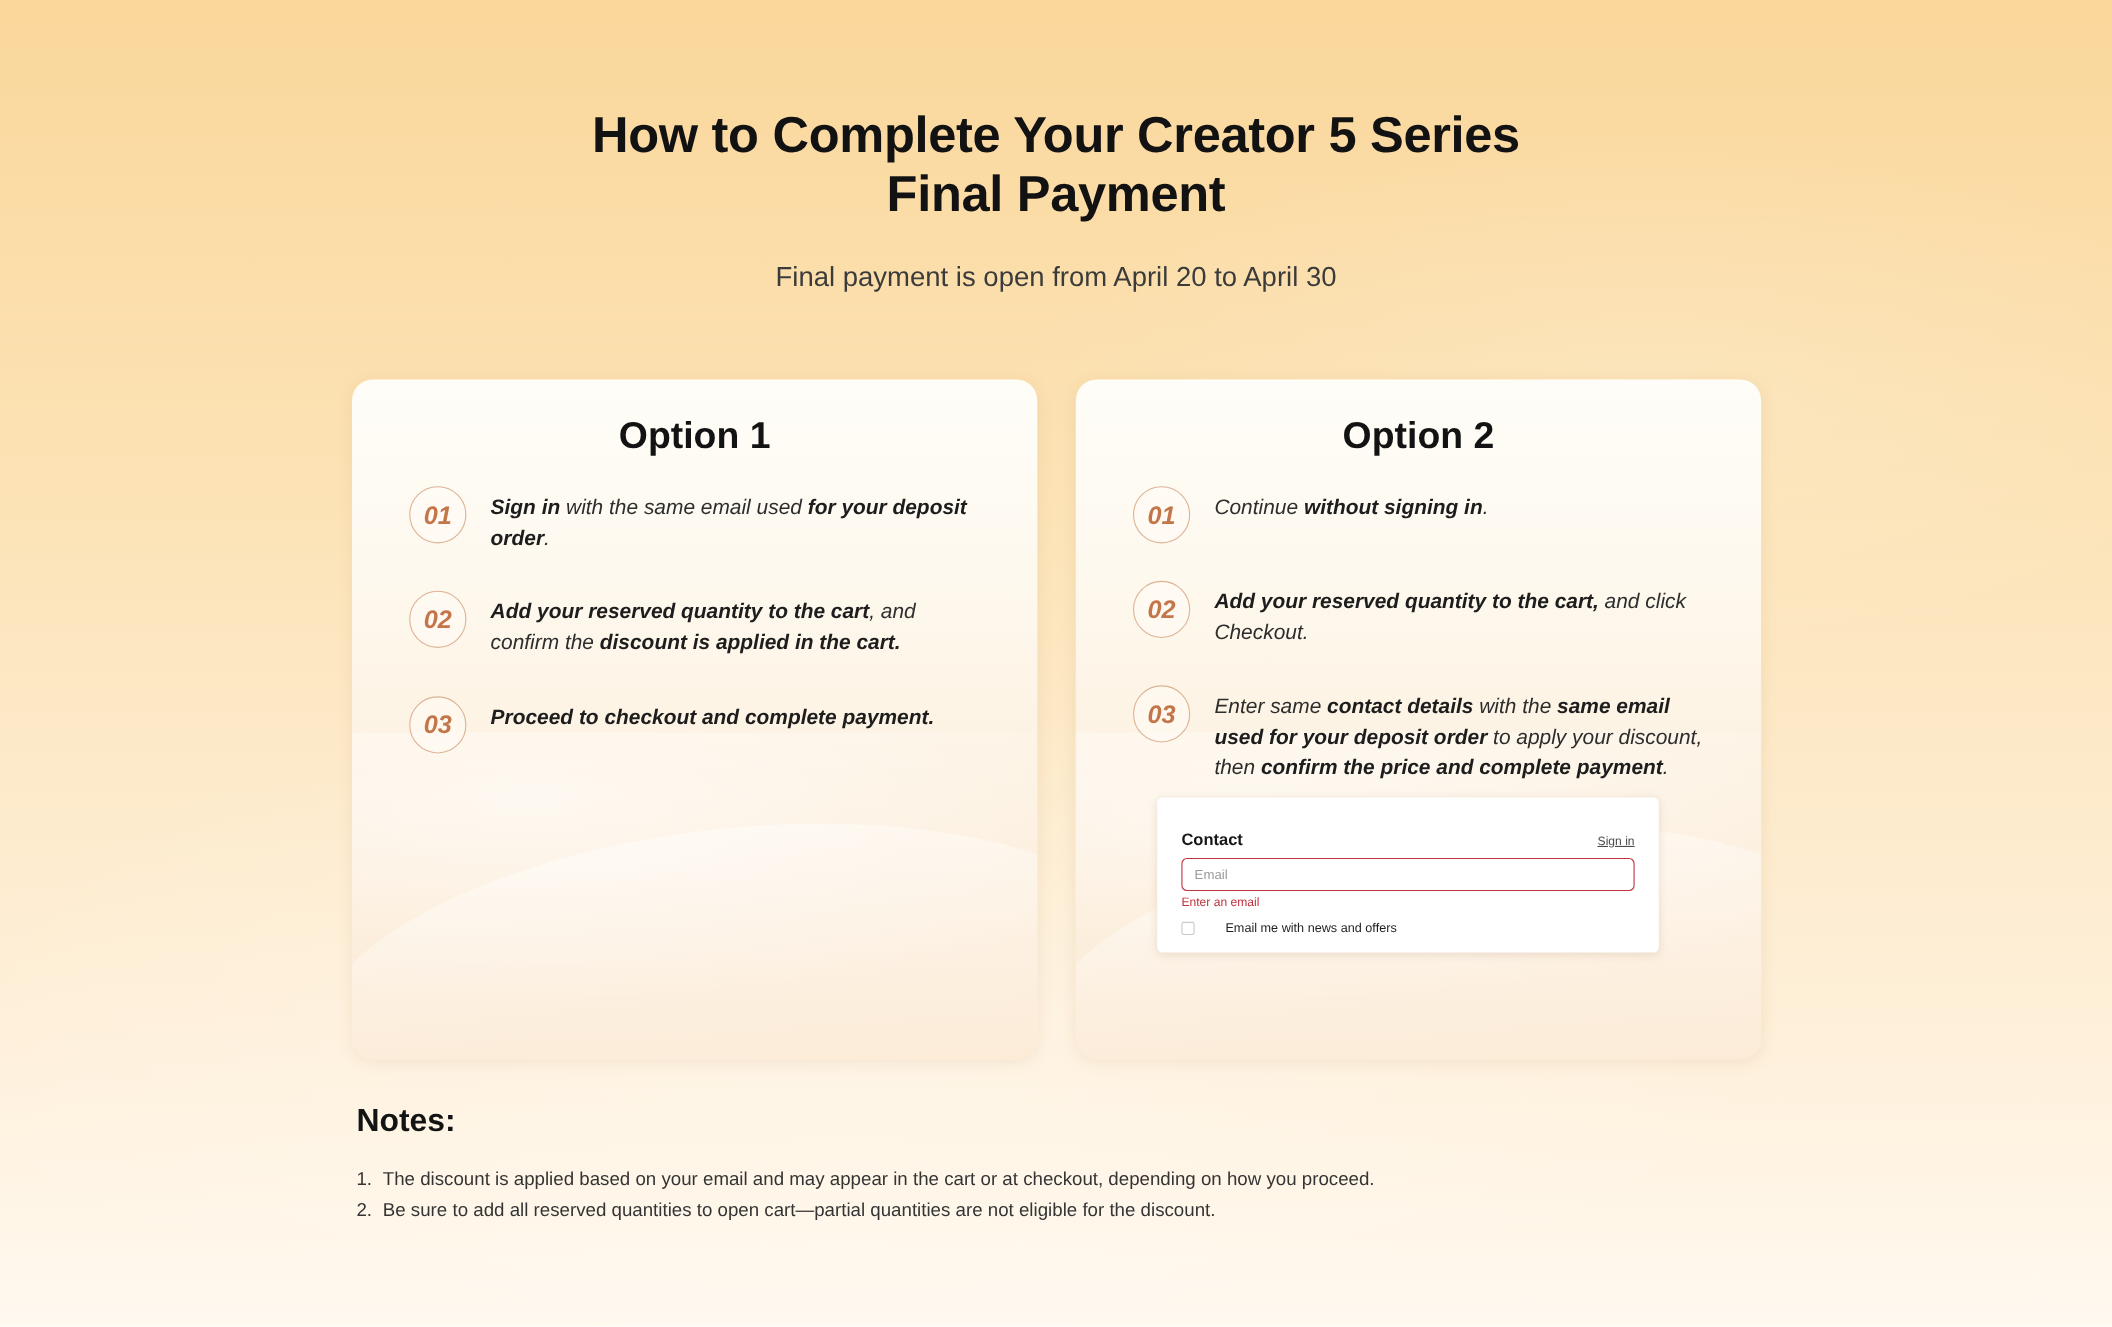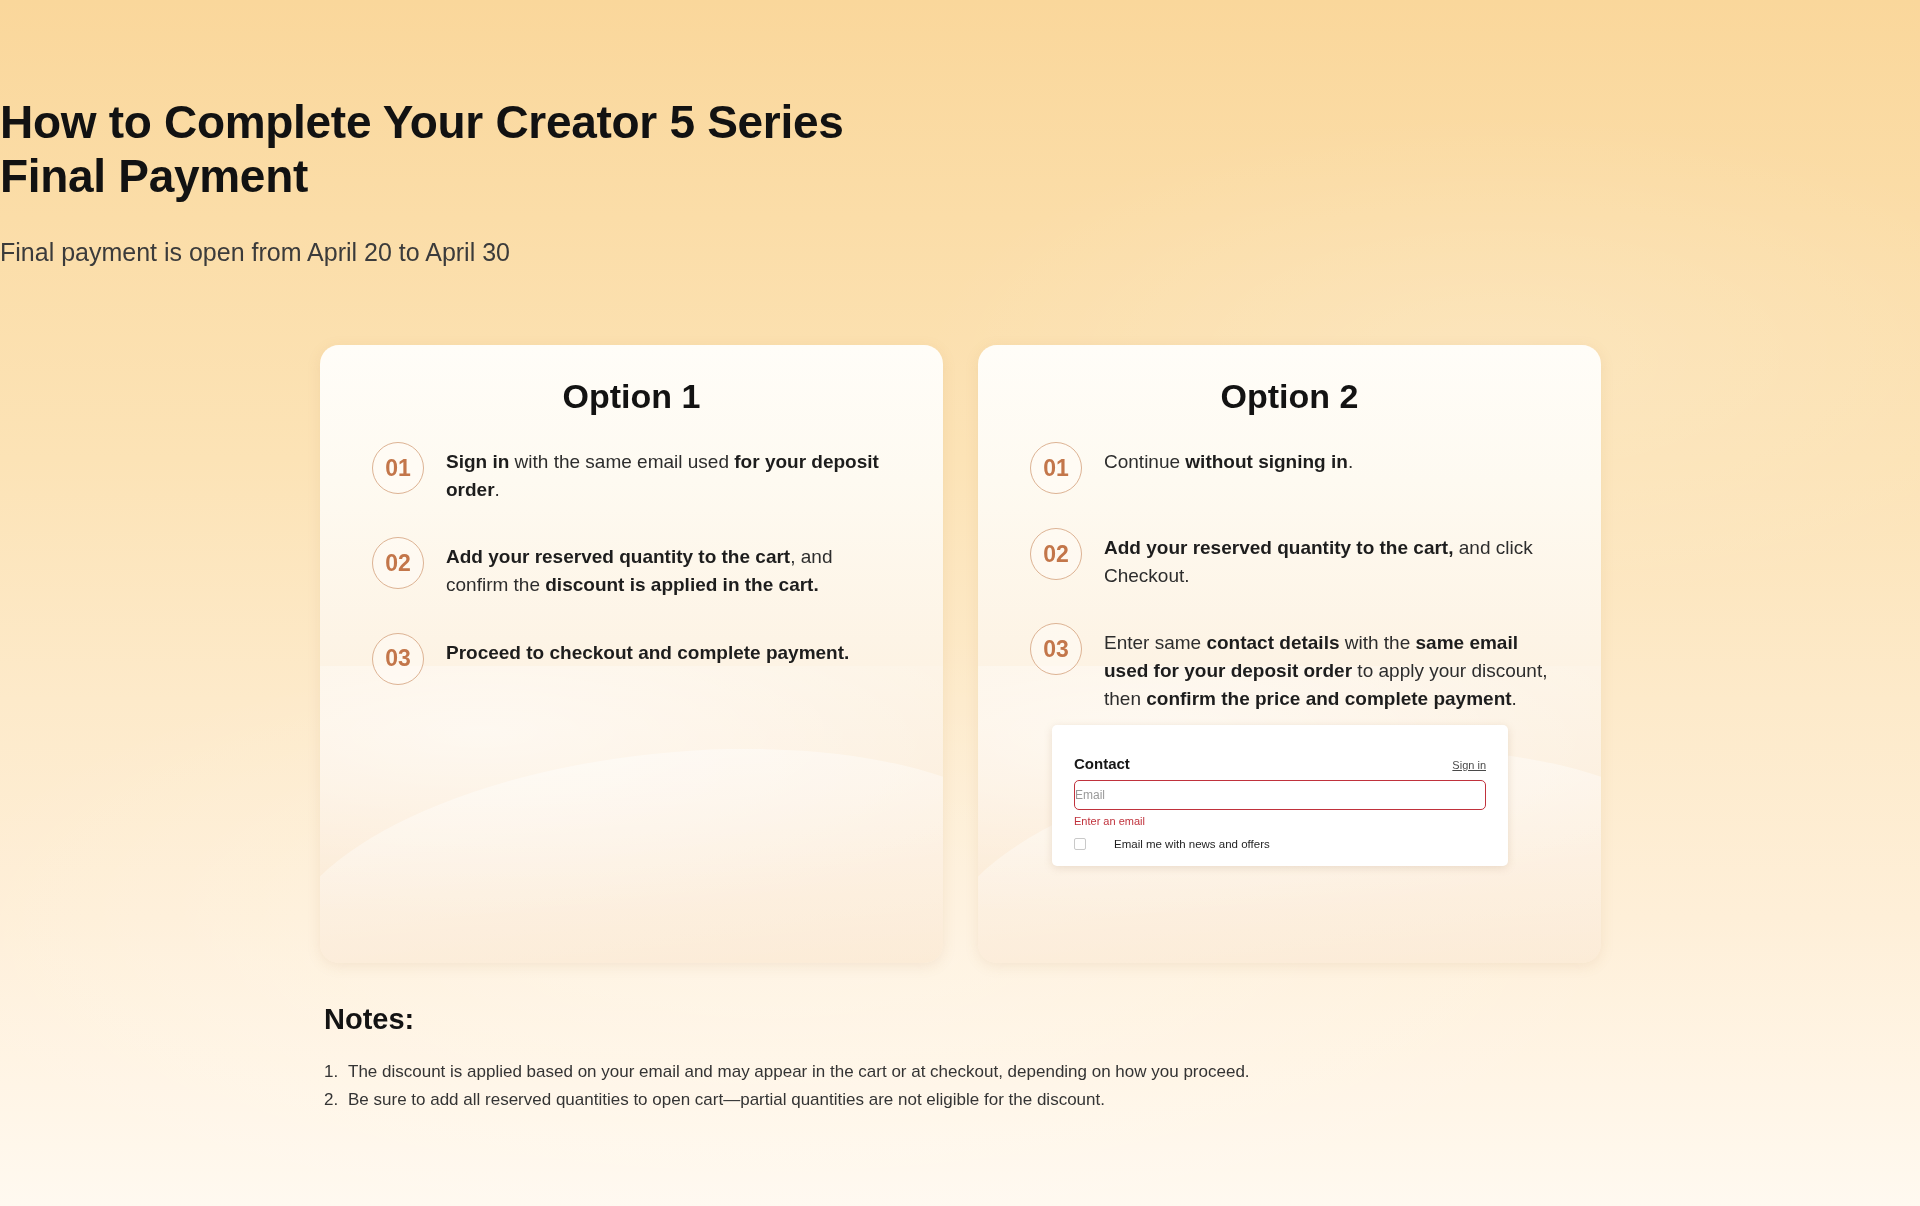"How to Complete Your Creator" .header { text-align: none -> center }
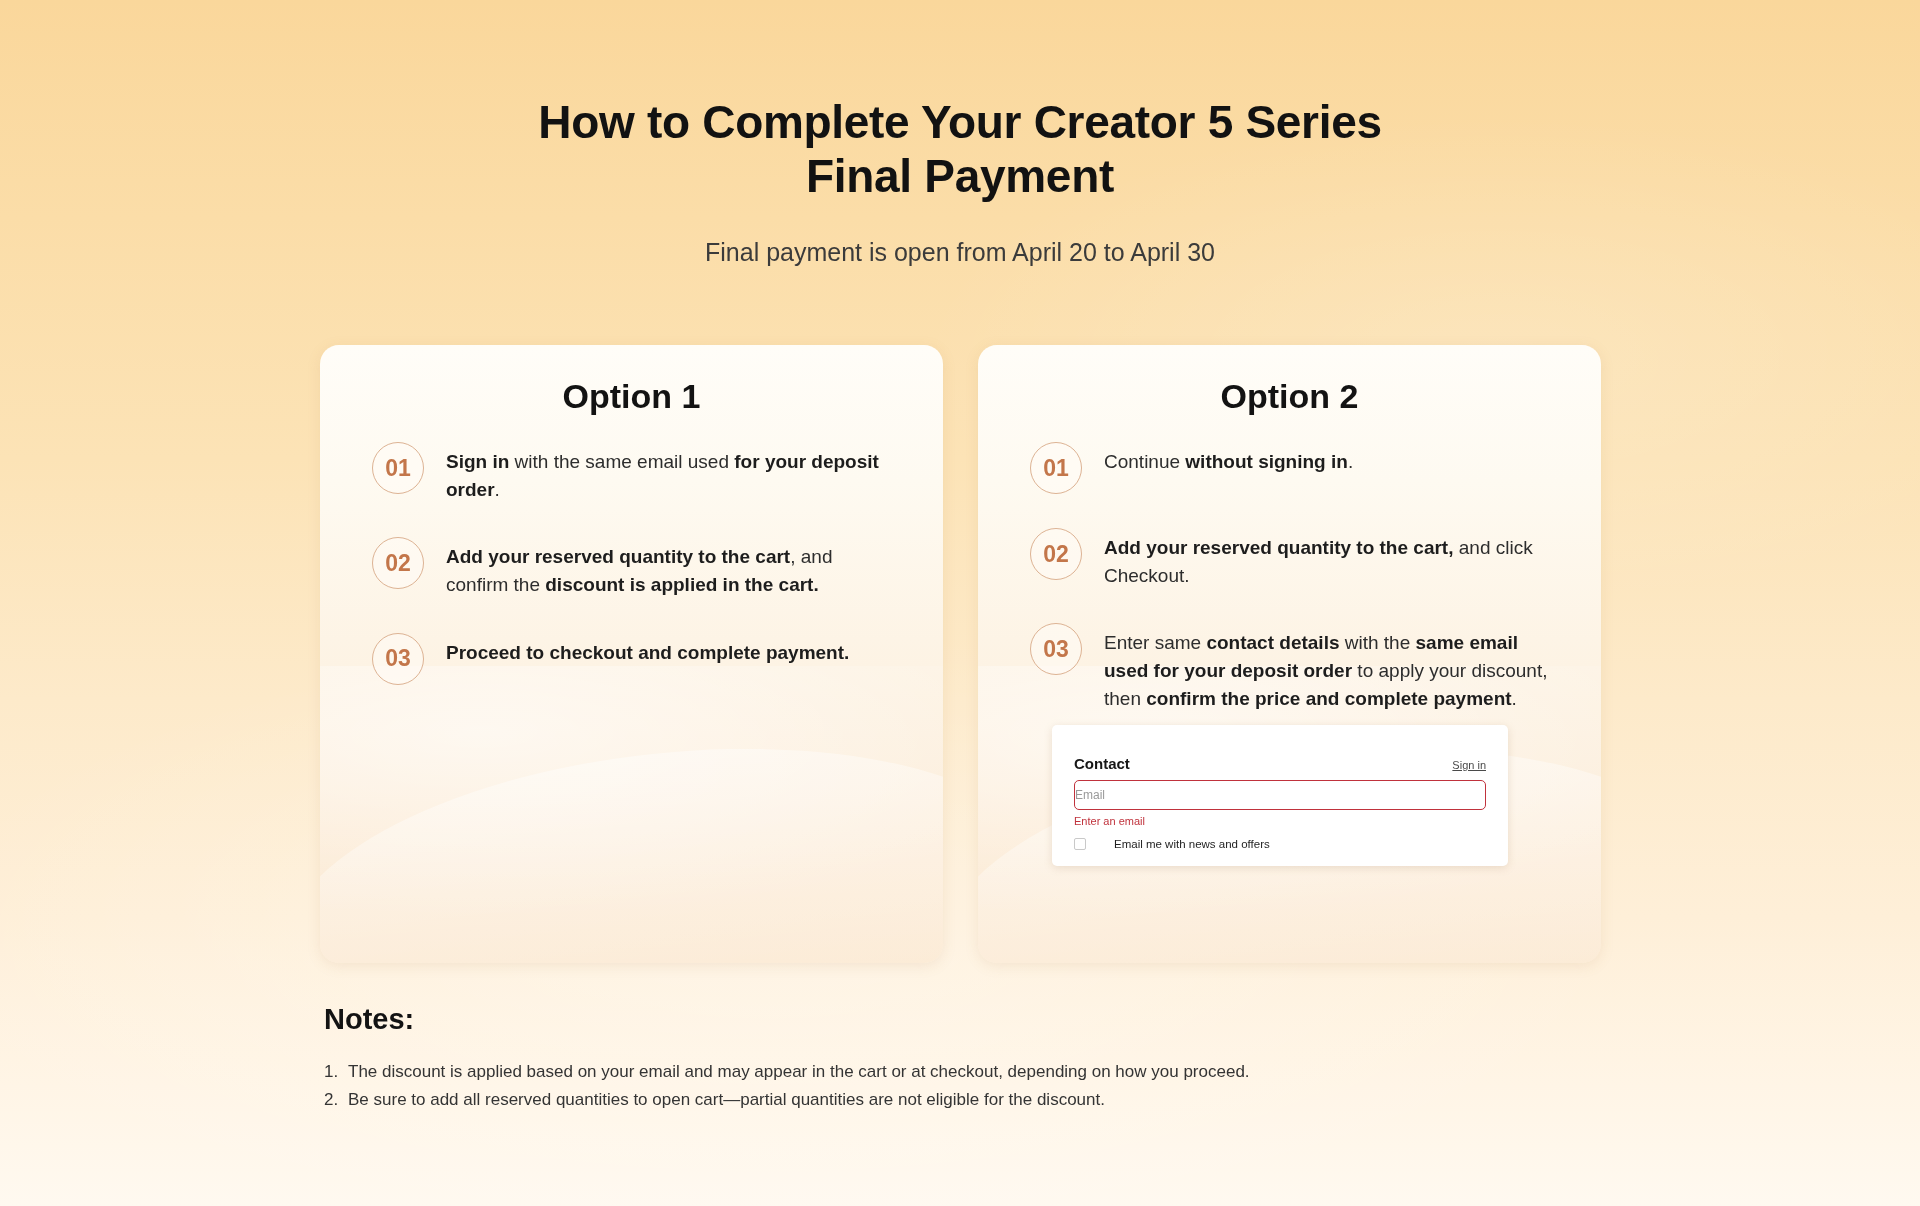"01" .steps { font-style: none -> italic }
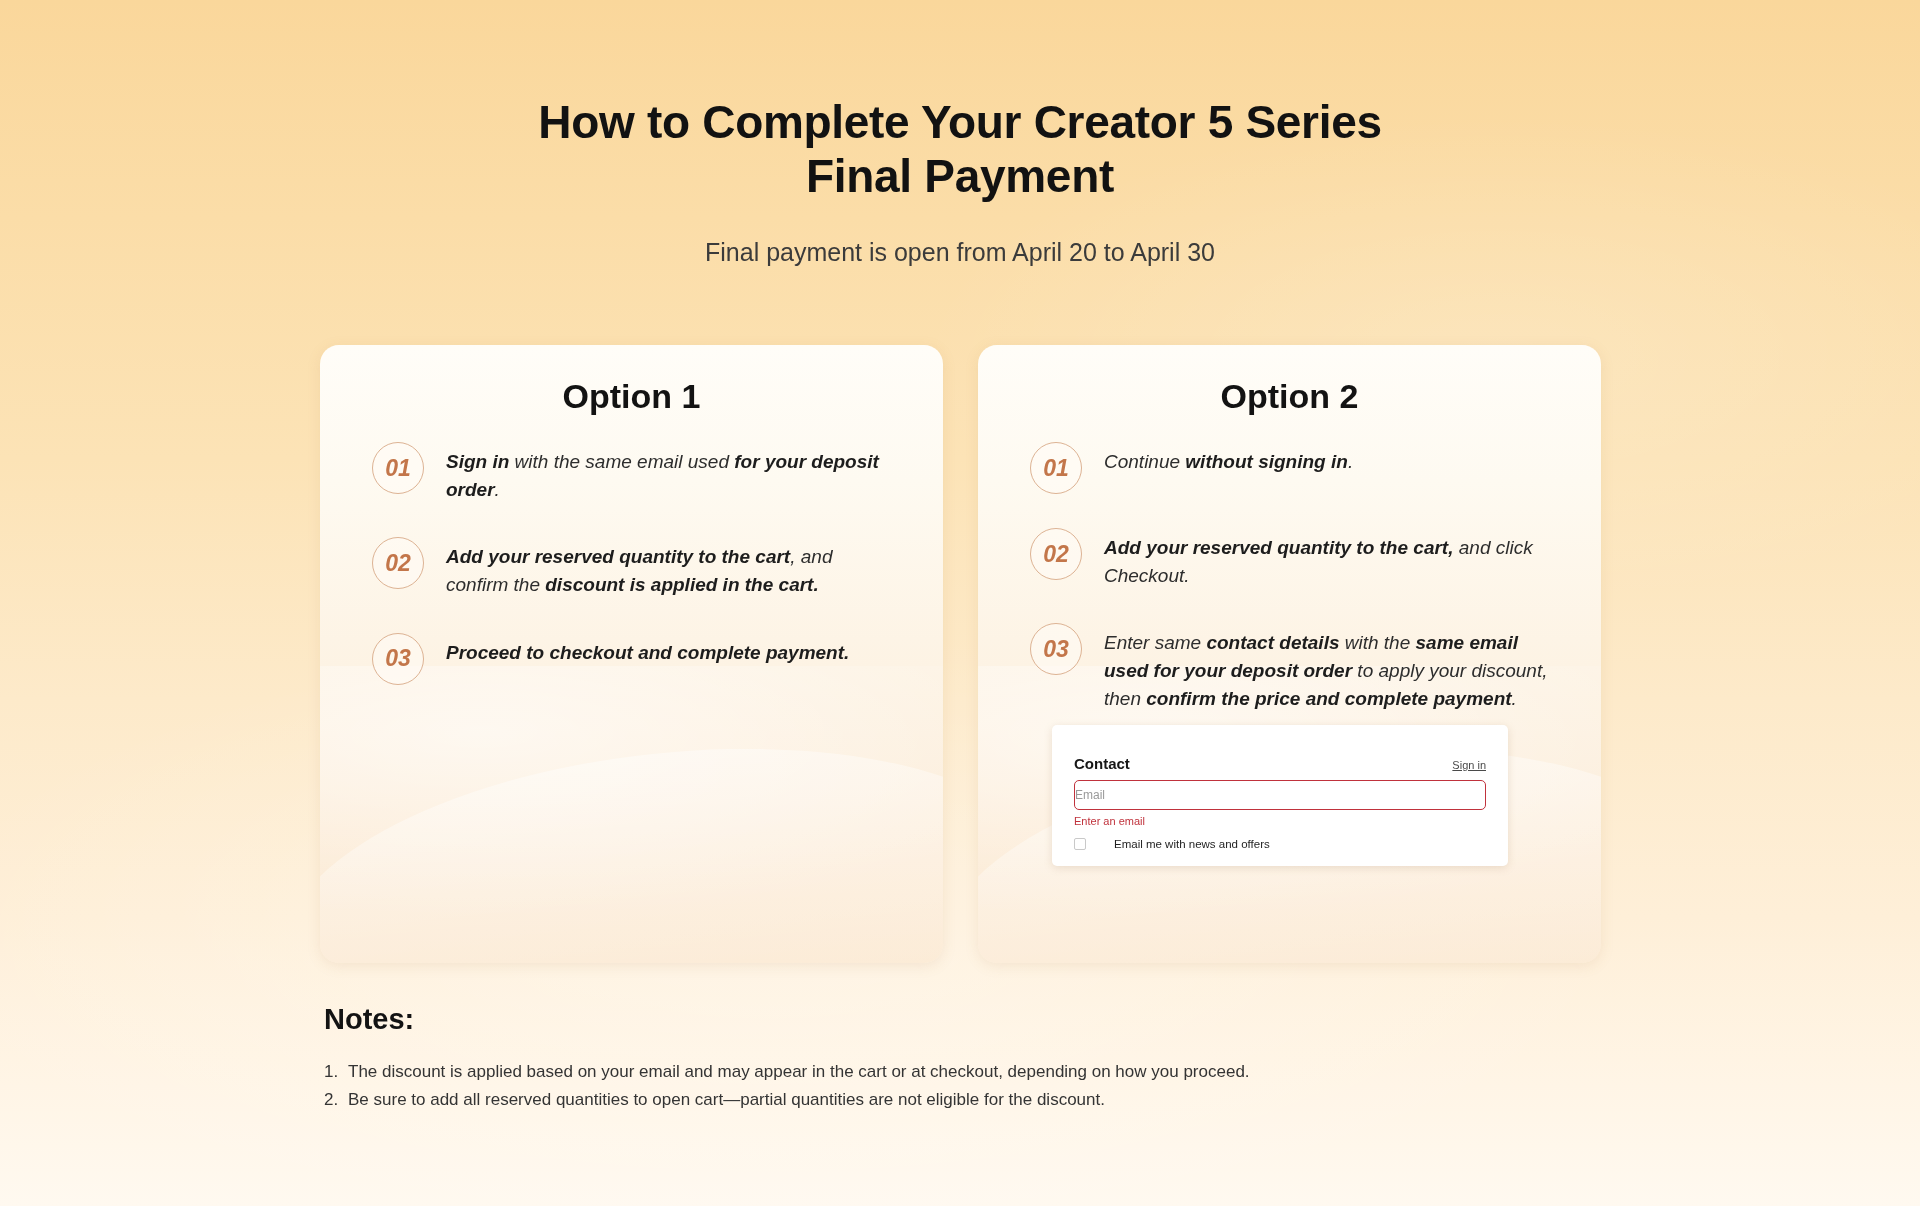"Email" .shot-input { padding-left: none -> 11px }
